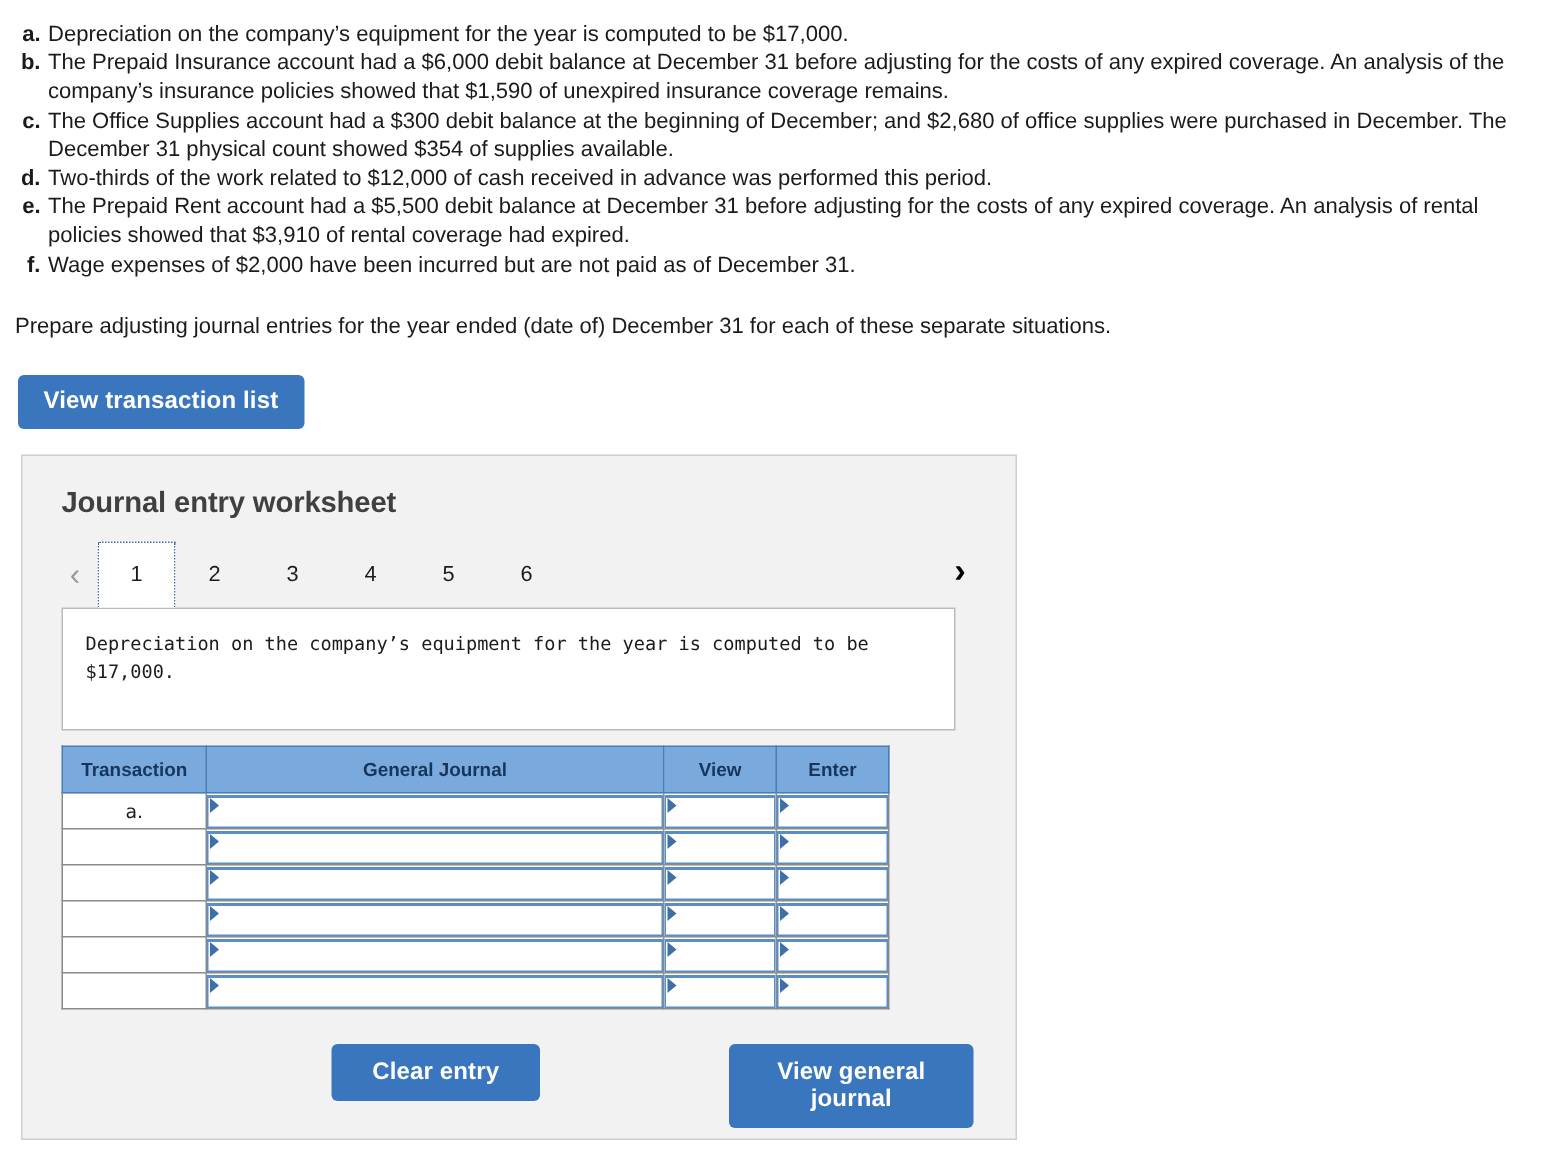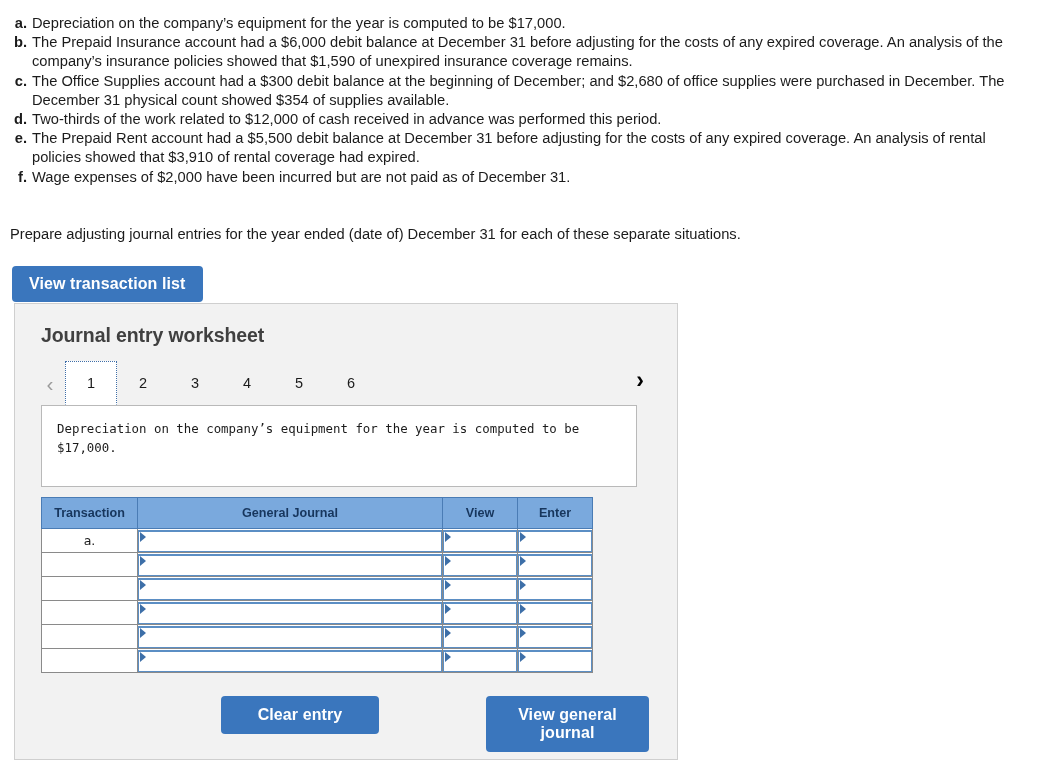"Prepare adjusting journal entries for" .instruction { margin: 38px 0 0 10px -> 22px 0 0 10px }
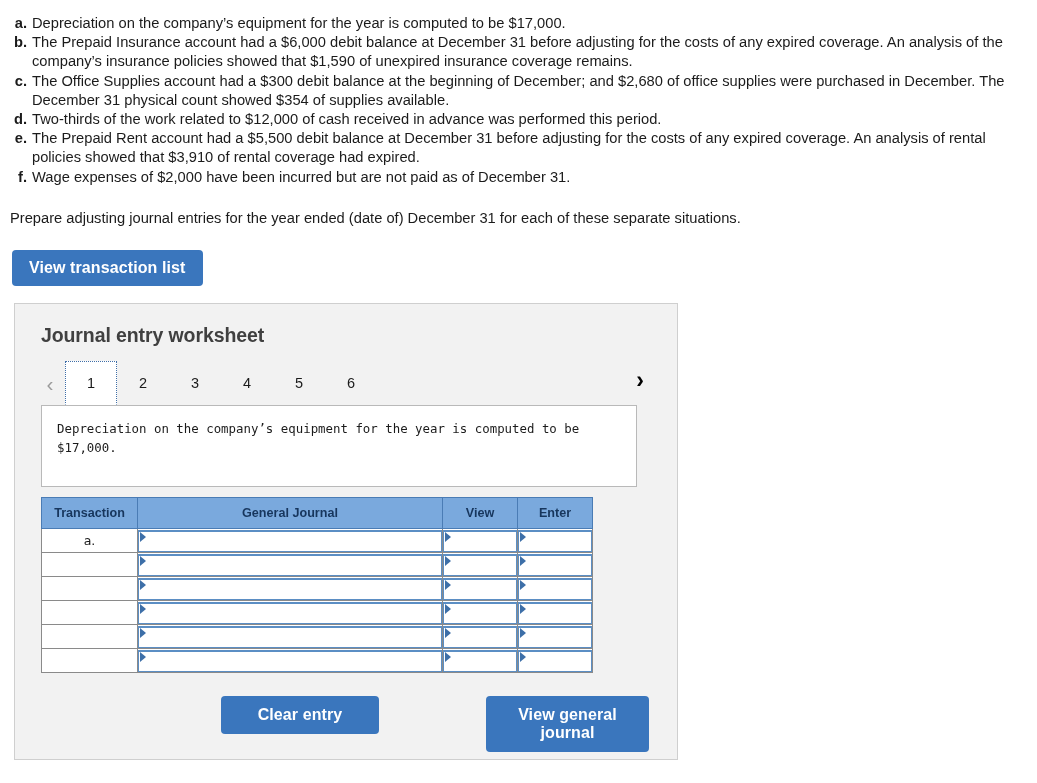"Clear entry" .btn-clear { width: 158px -> 139px }
